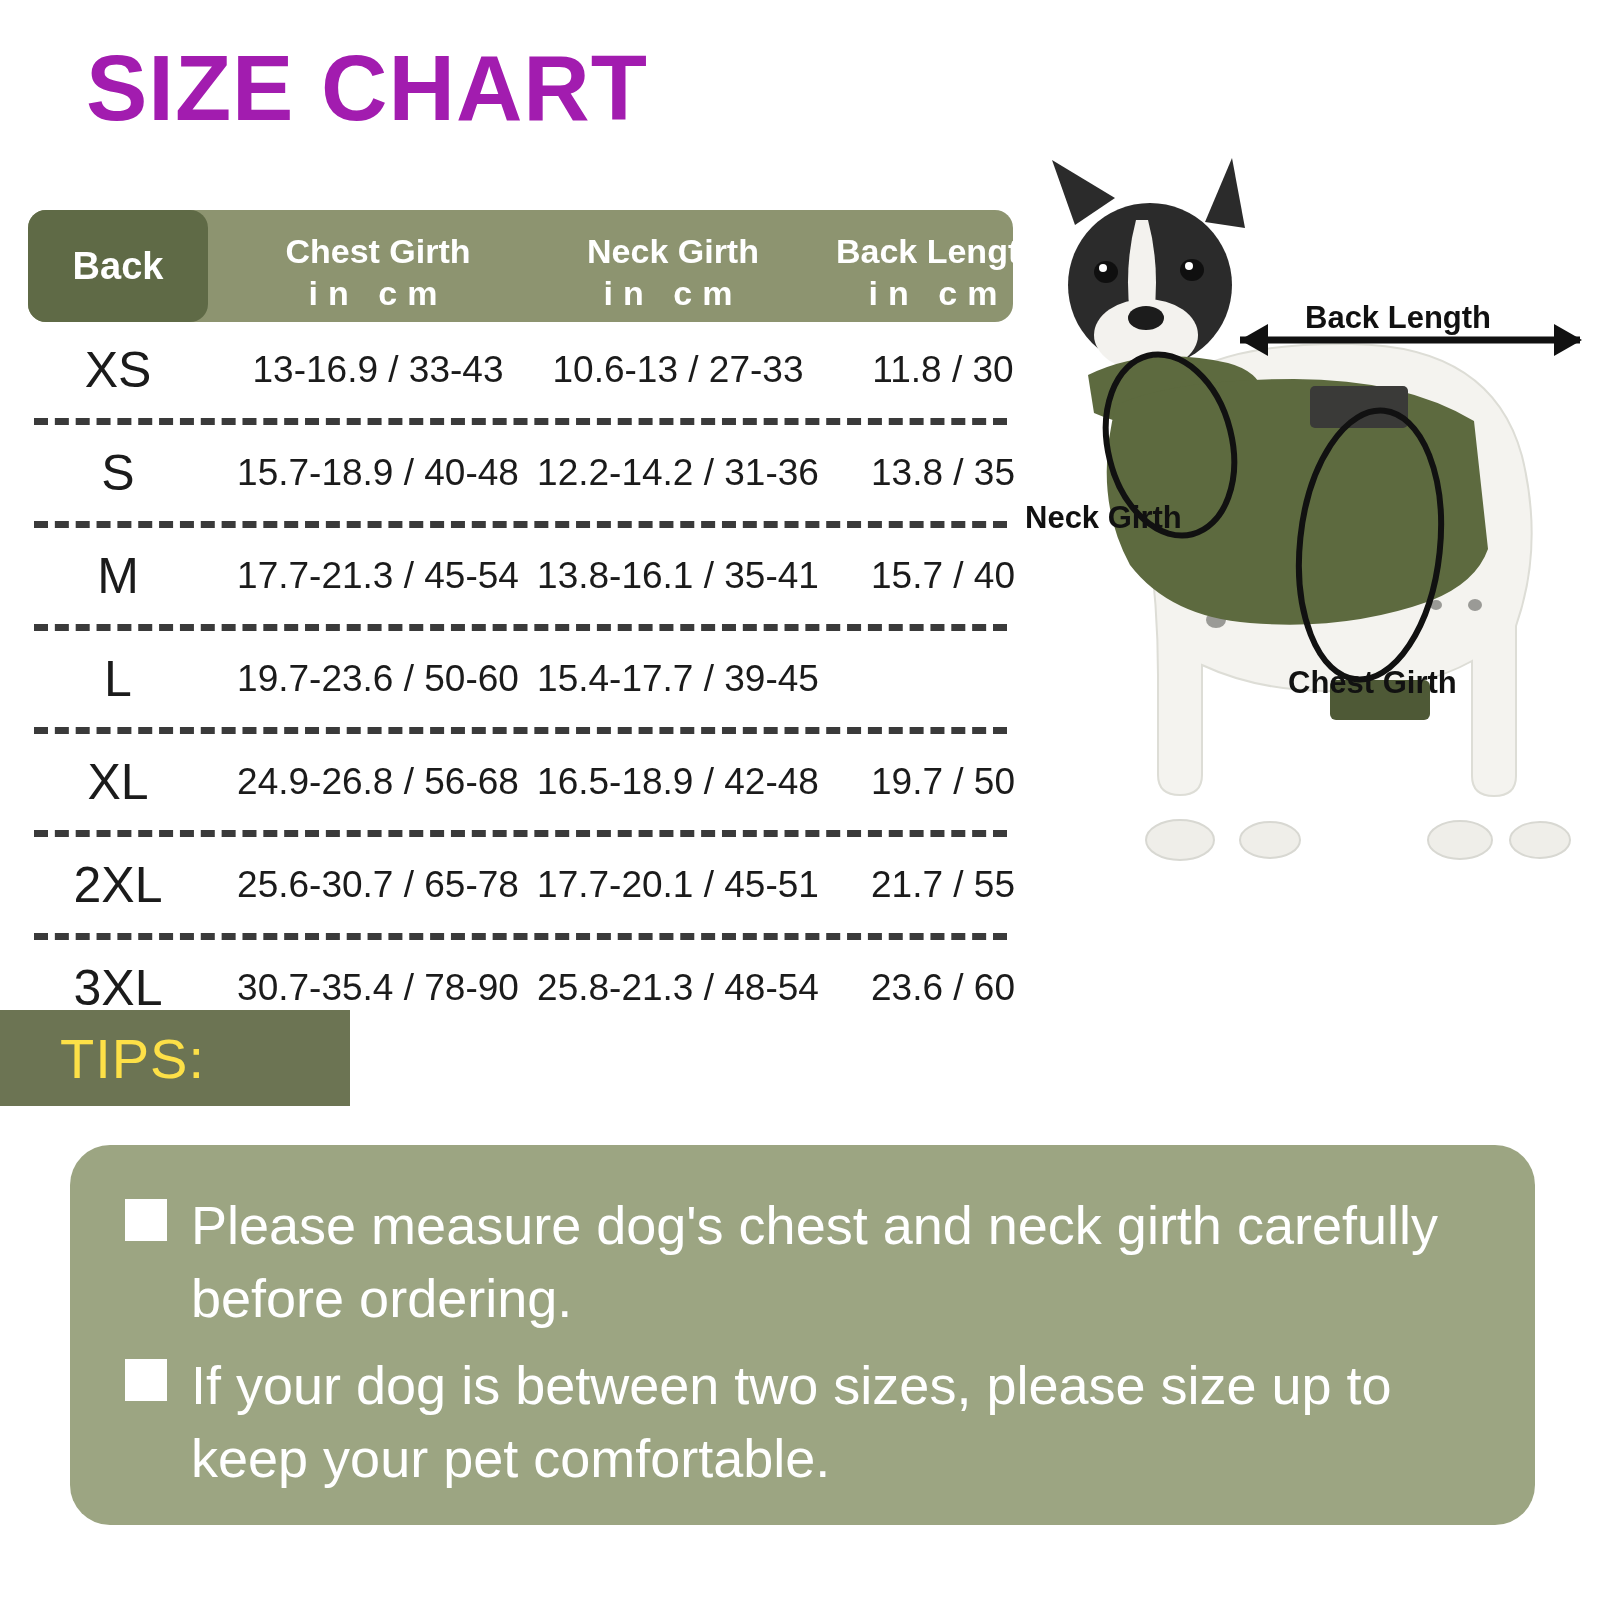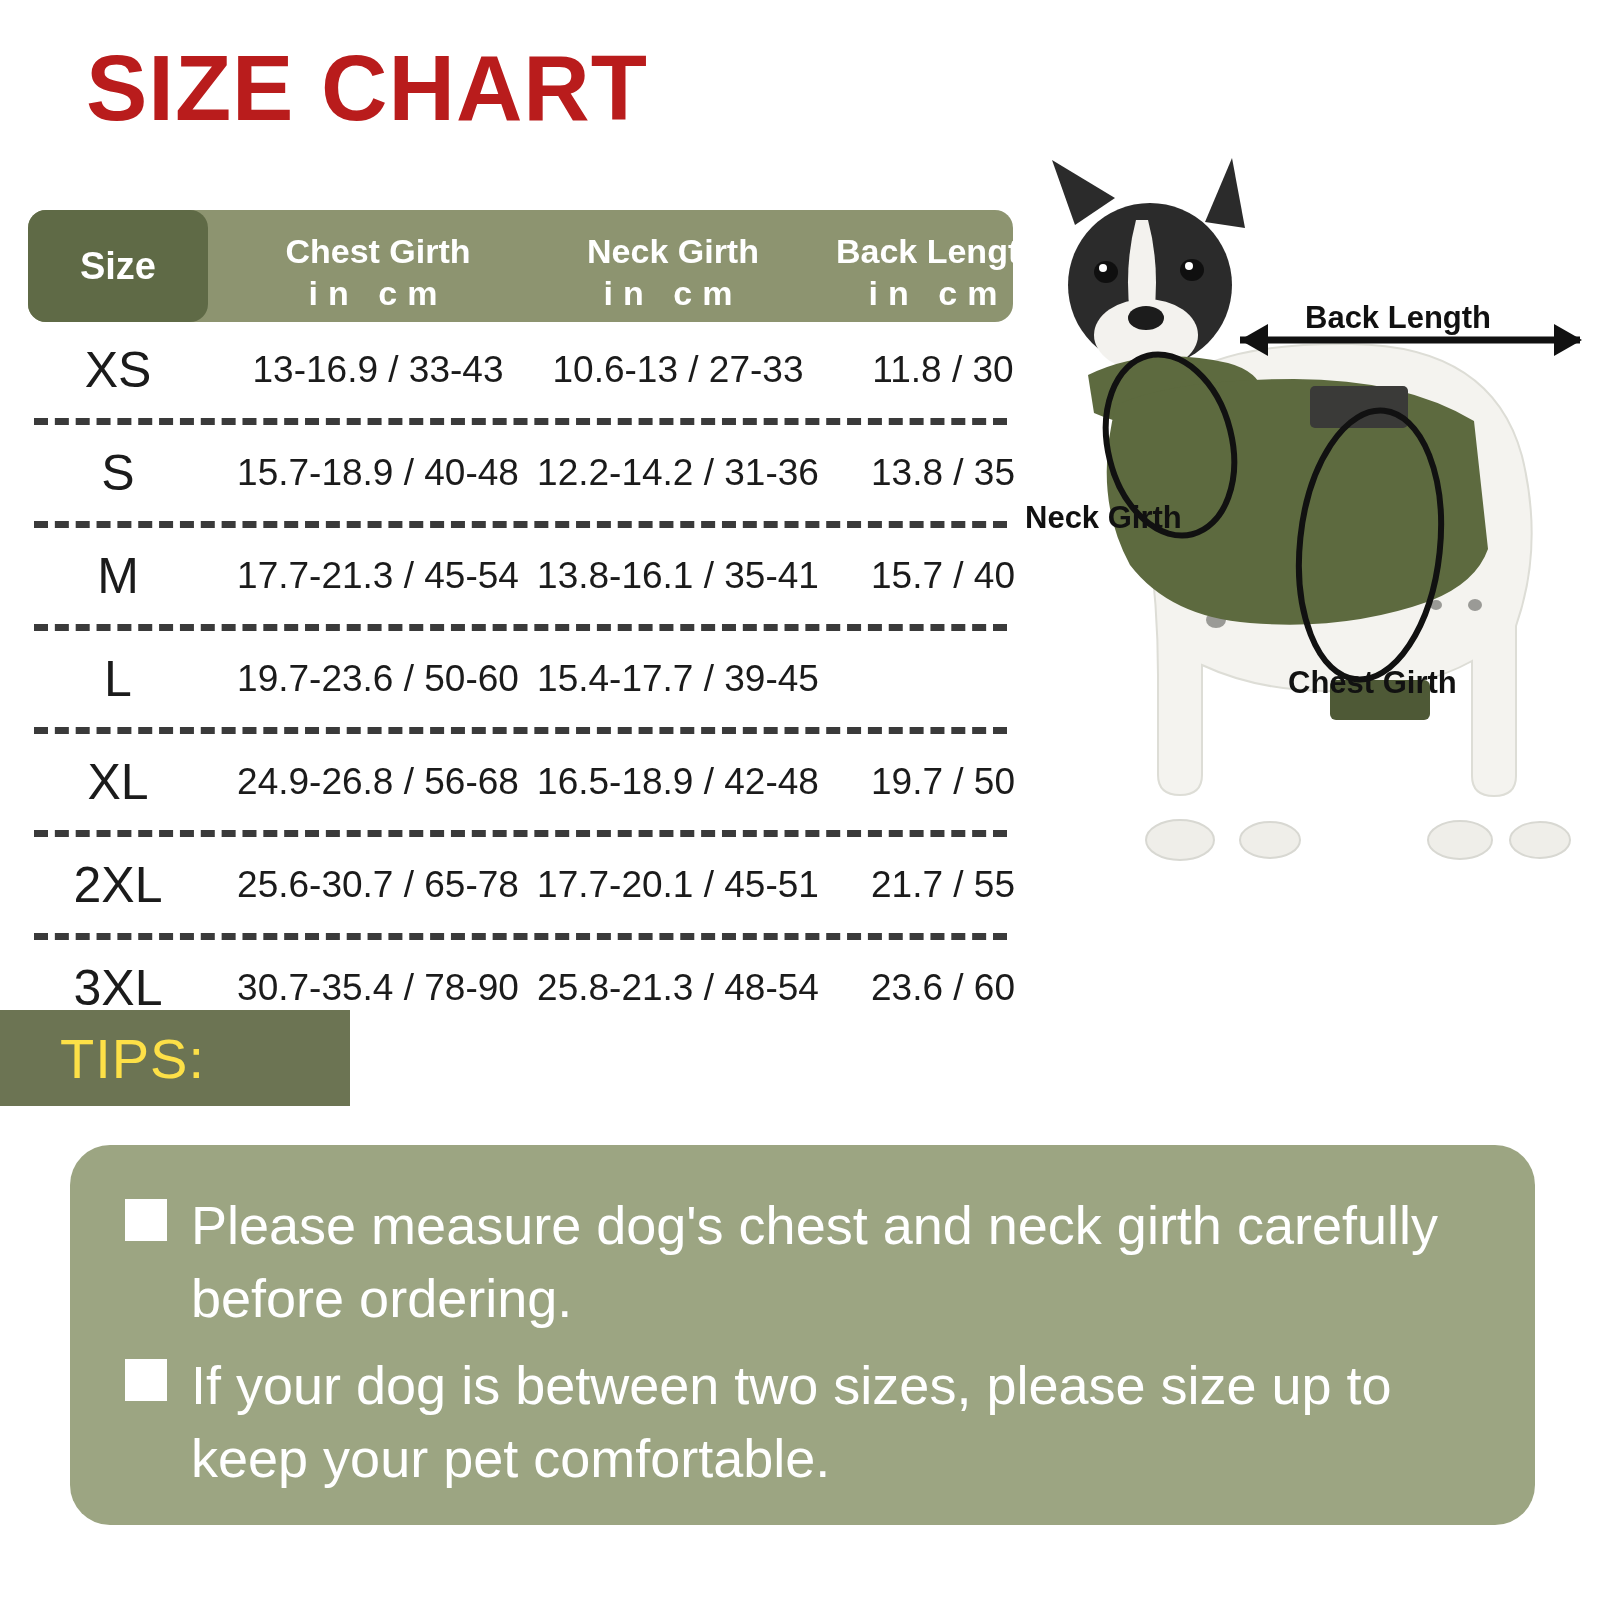"SIZE CHART" .title { color: #b91c1c -> #a21caf }
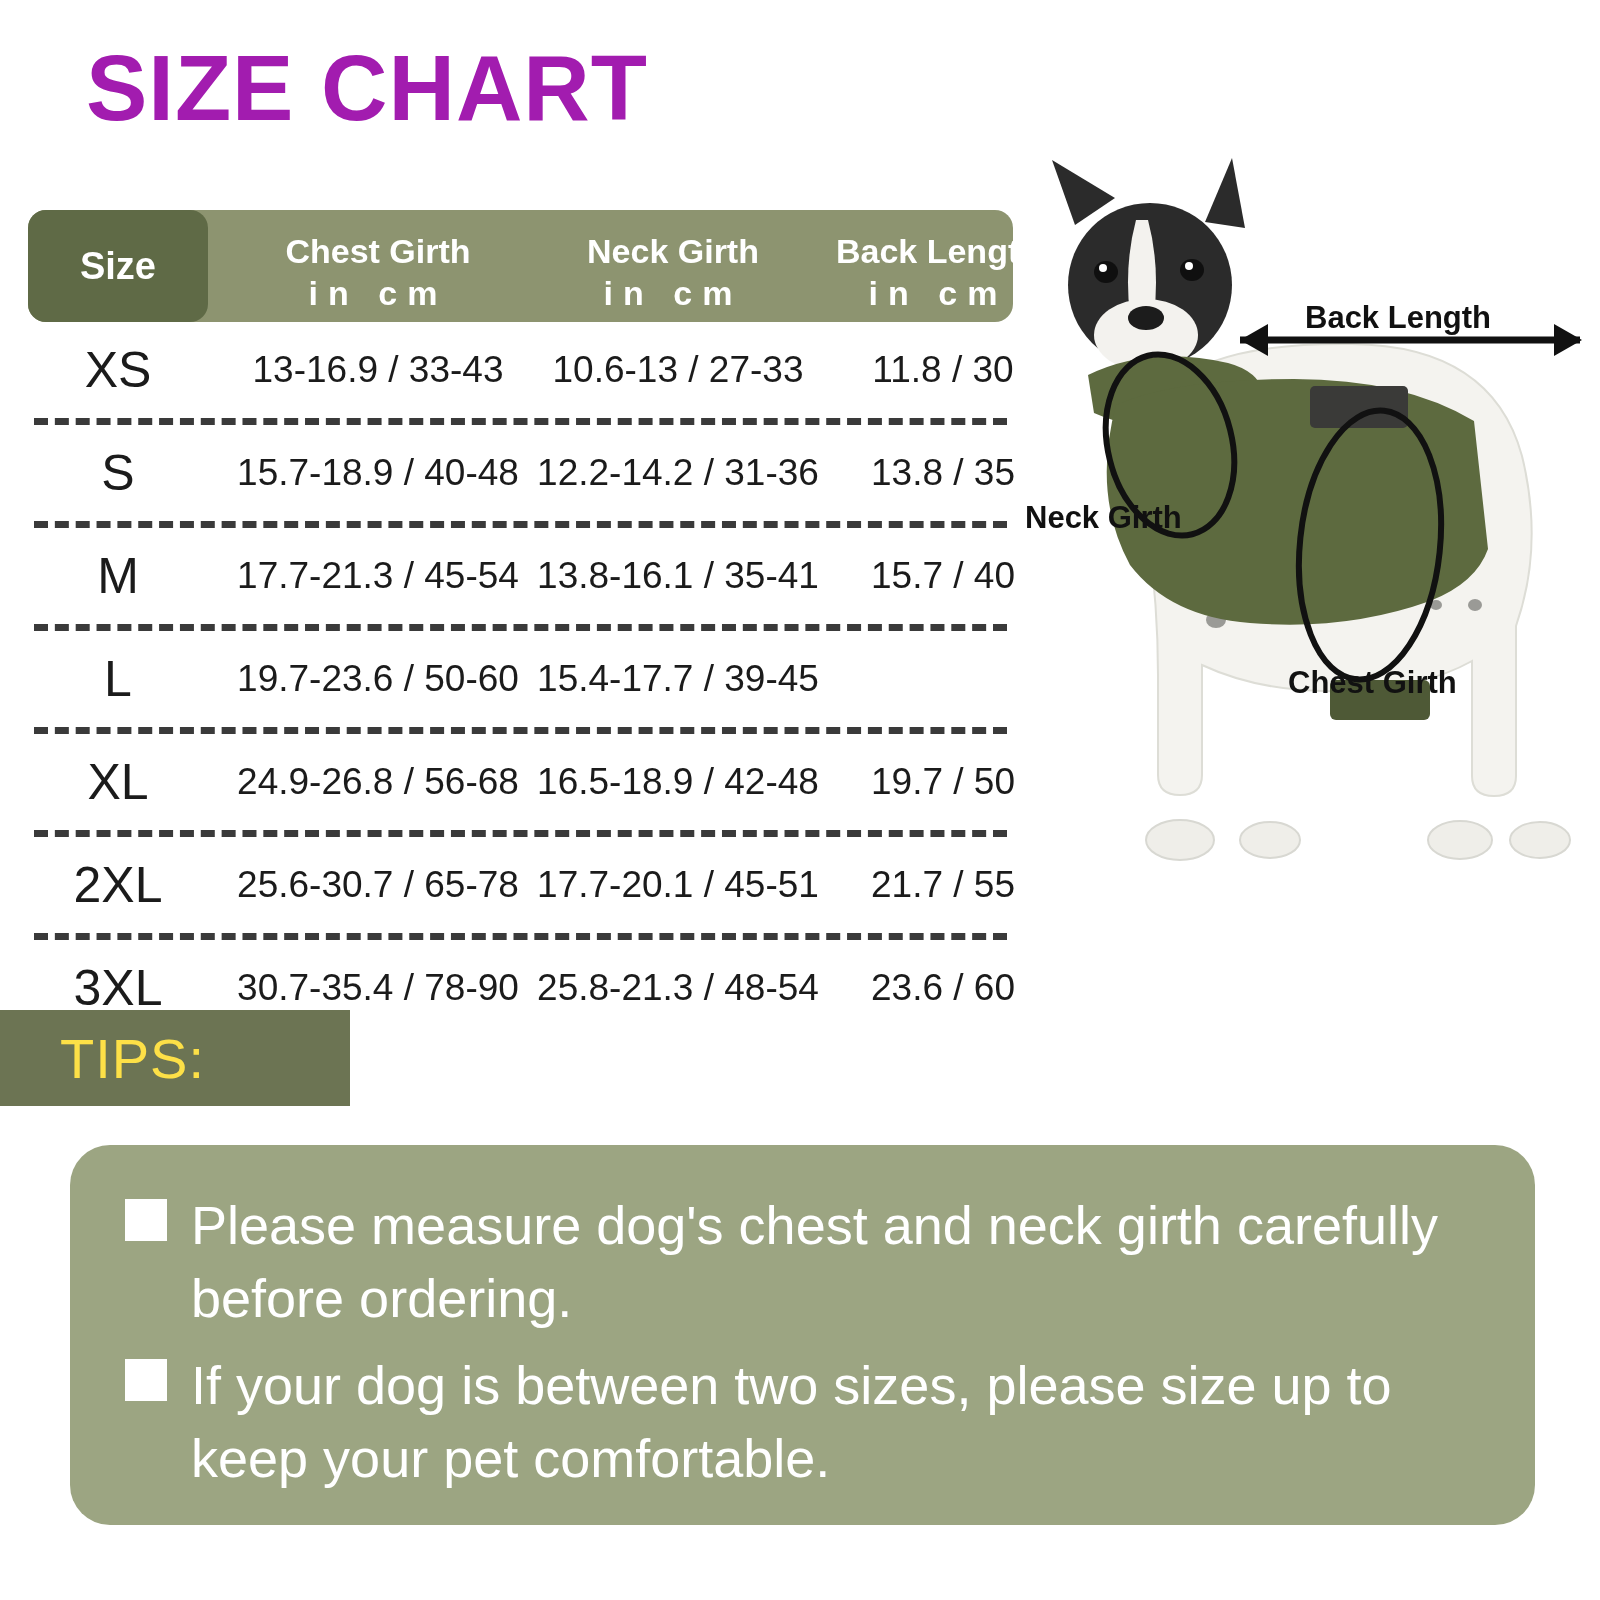"Size" div.size-pill { text: Size -> Back }
